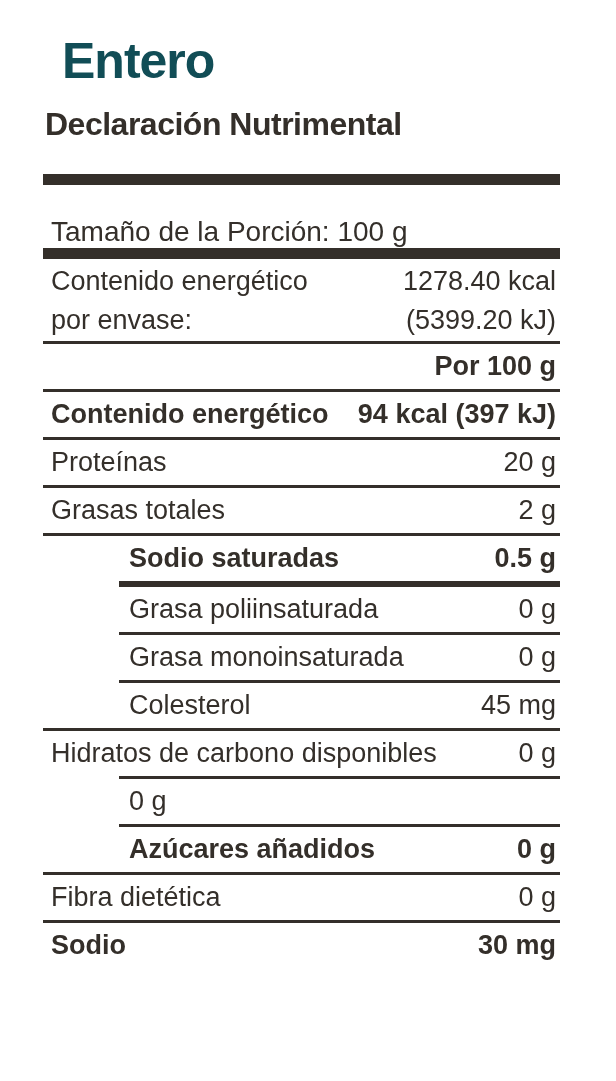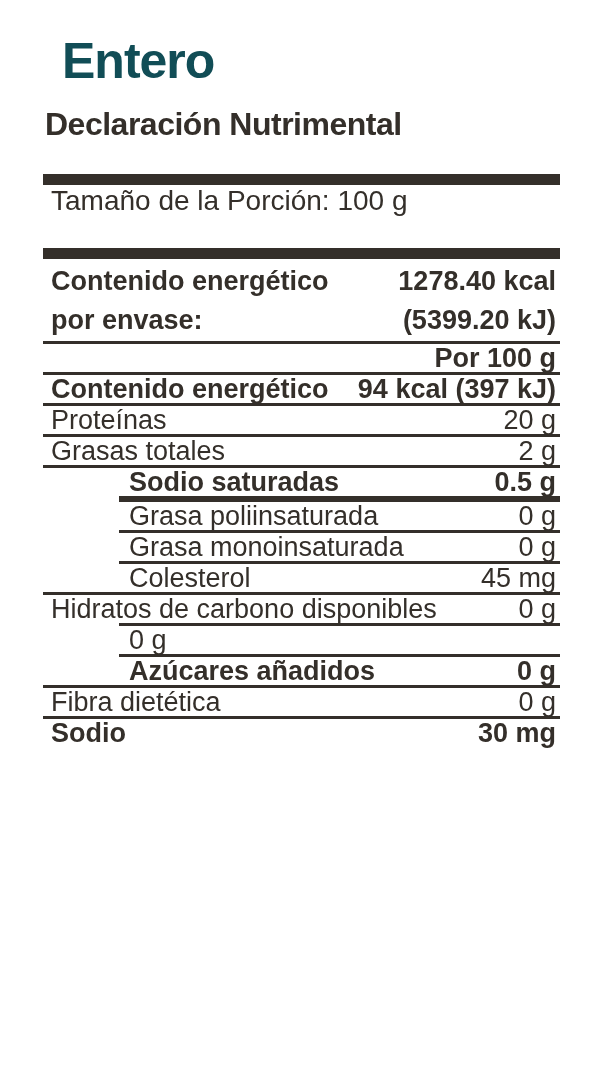"Tamaño de la Porción: 100" .serving-row { align-items: flex-start -> flex-end }
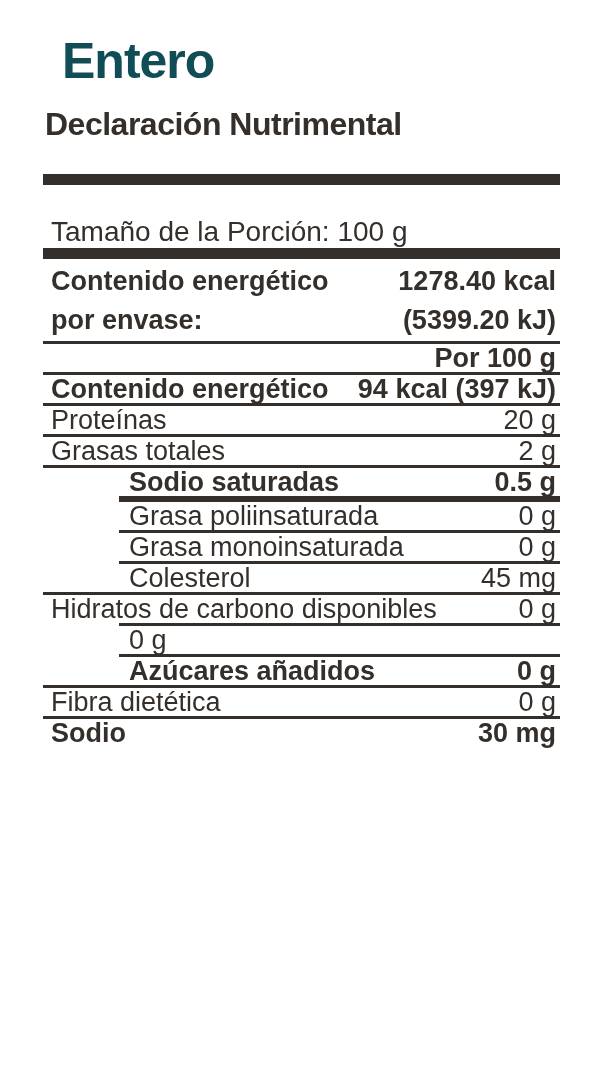"Contenido energético por envase:" .pkg-row { font-weight: bold -> normal }
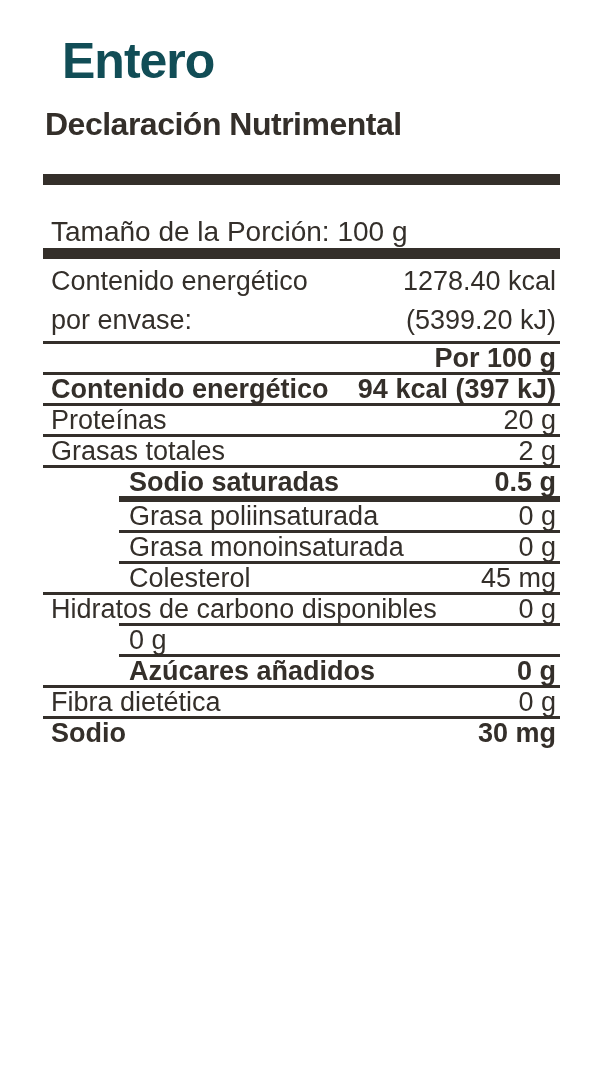"Por 100 g" .nrow { height: 28px -> 45px }
